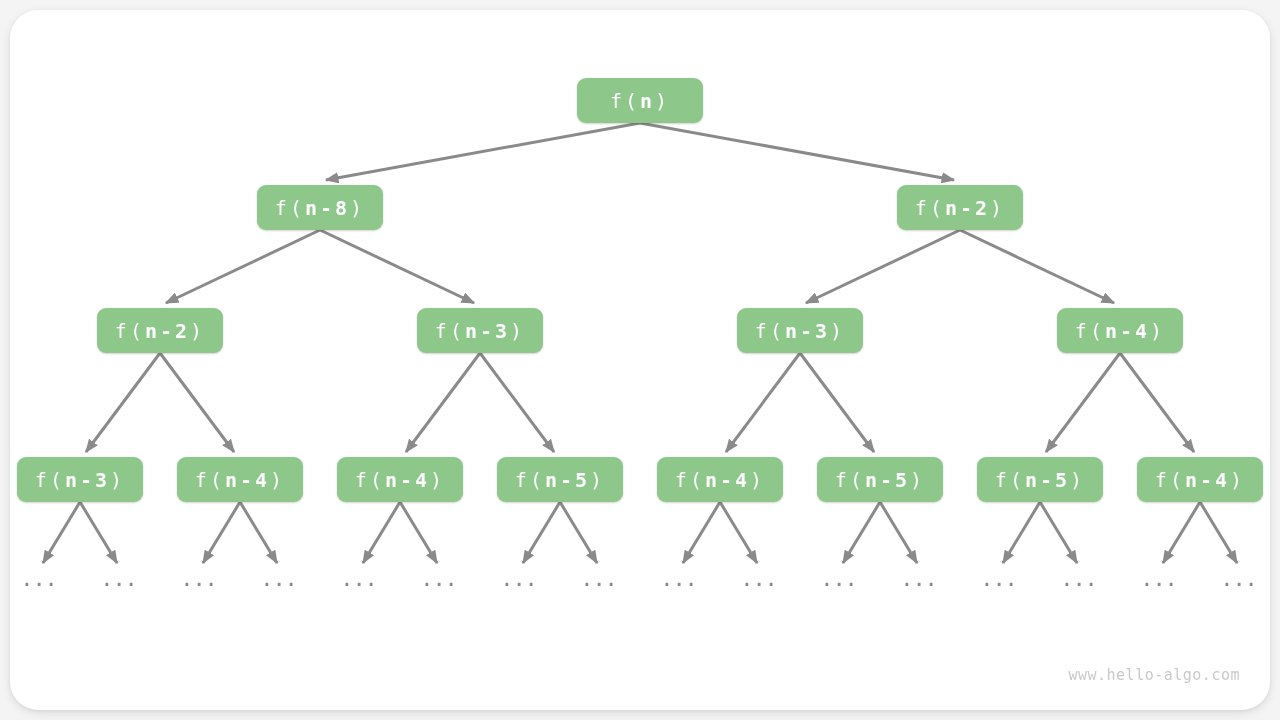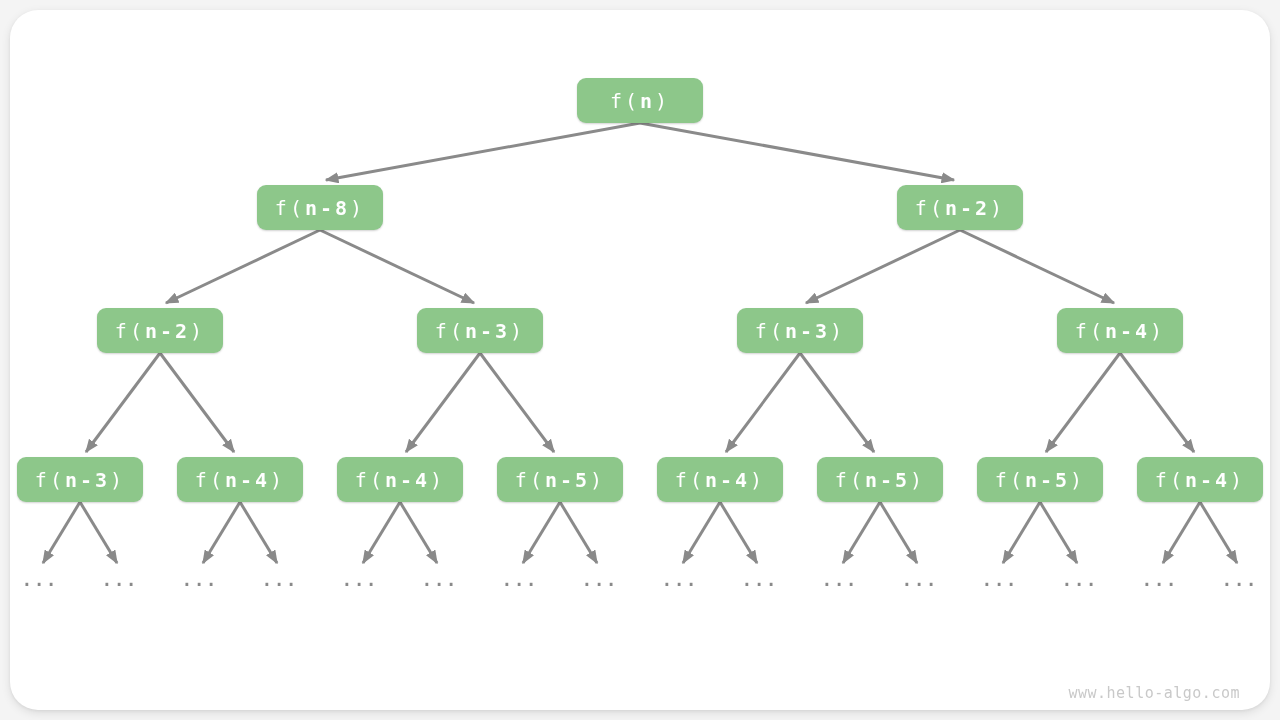"www.hello-algo.com" .watermark { bottom: 18px -> 36px }
